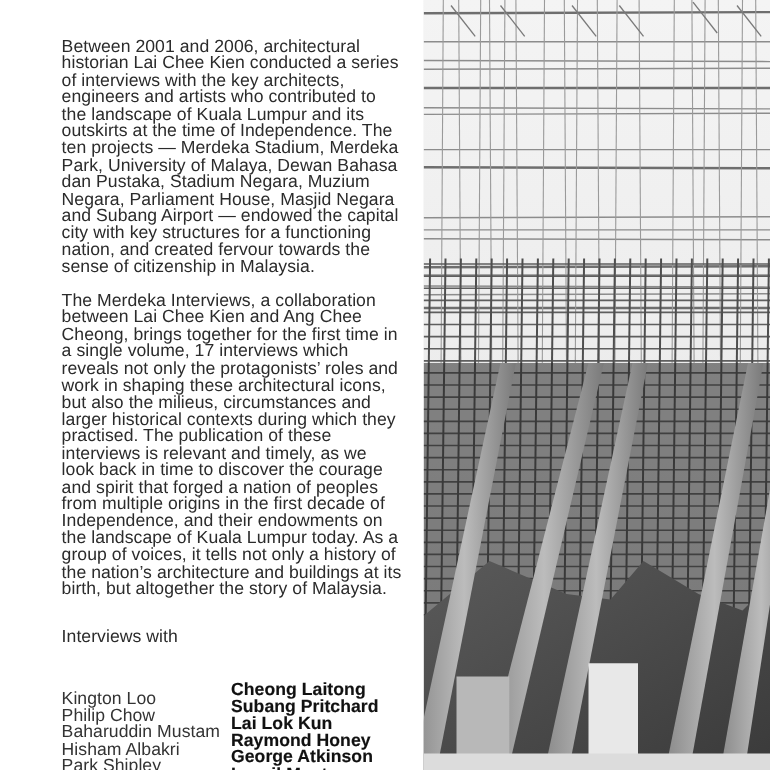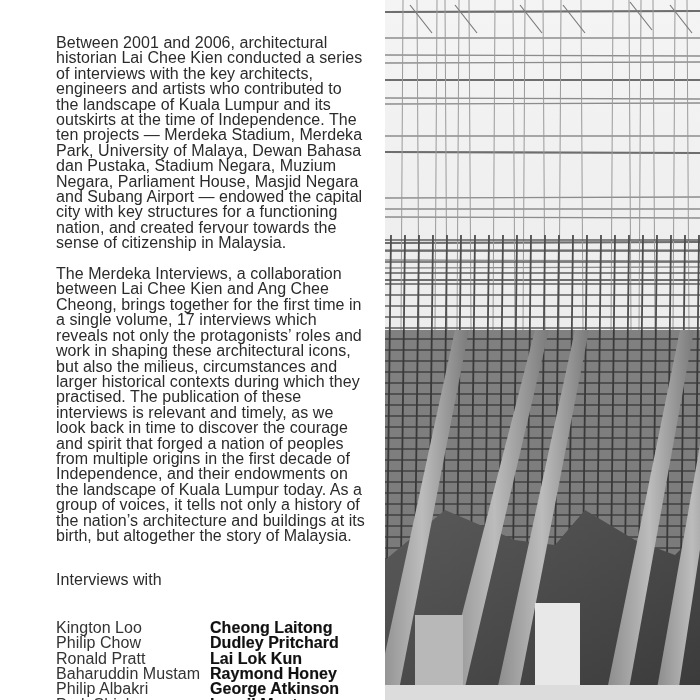"Dudley Pritchard" span { text: Dudley -> Subang }
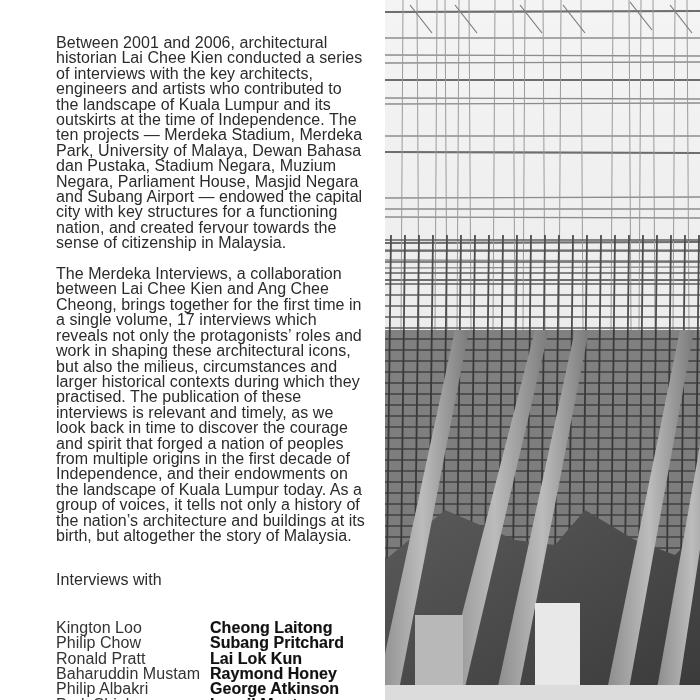"Ronald Pratt" span { html: <span>Ronald Pratt</span> -> none }
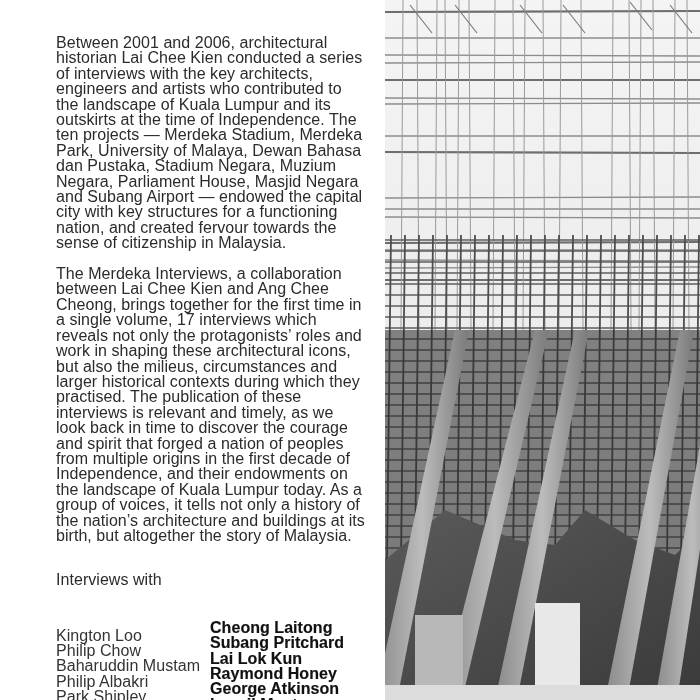"Philip Albakri" span { text: Philip -> Hisham }
